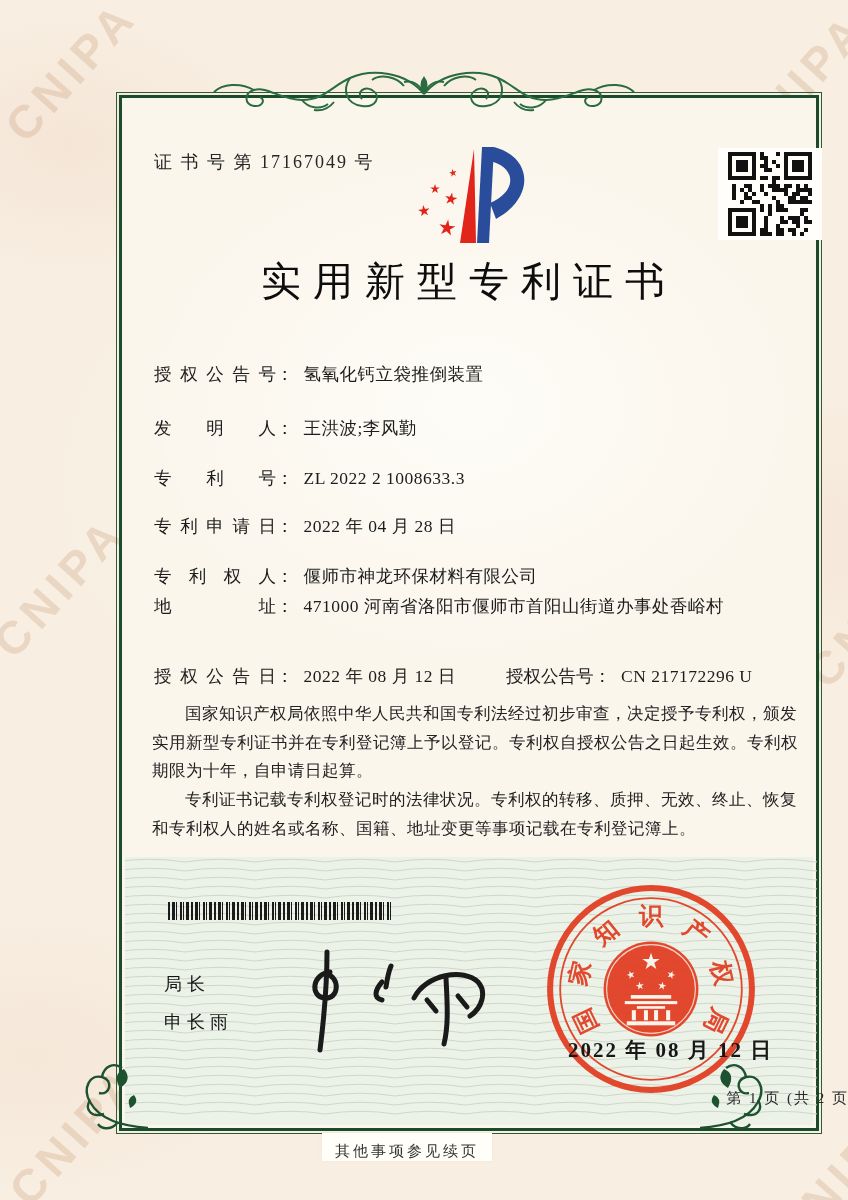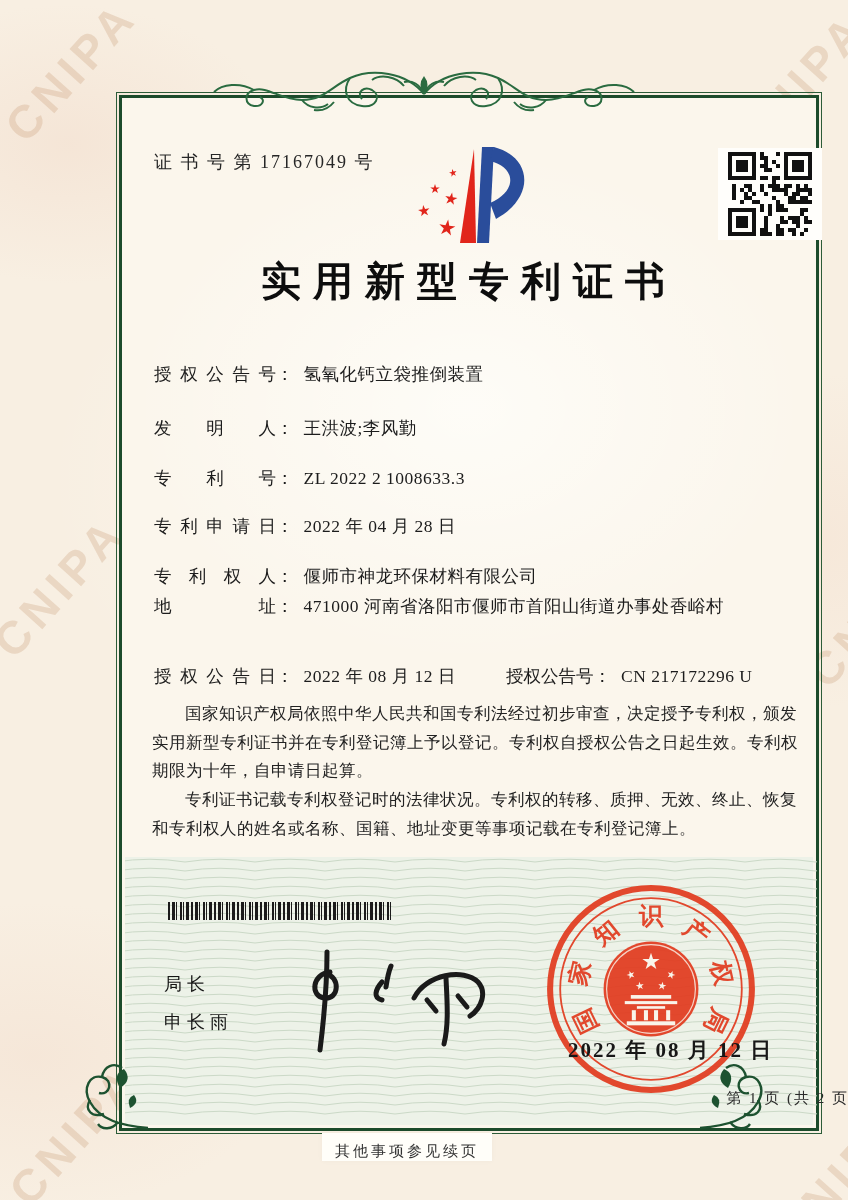"实用新型专利证书" .title { font-weight: bold -> normal }
